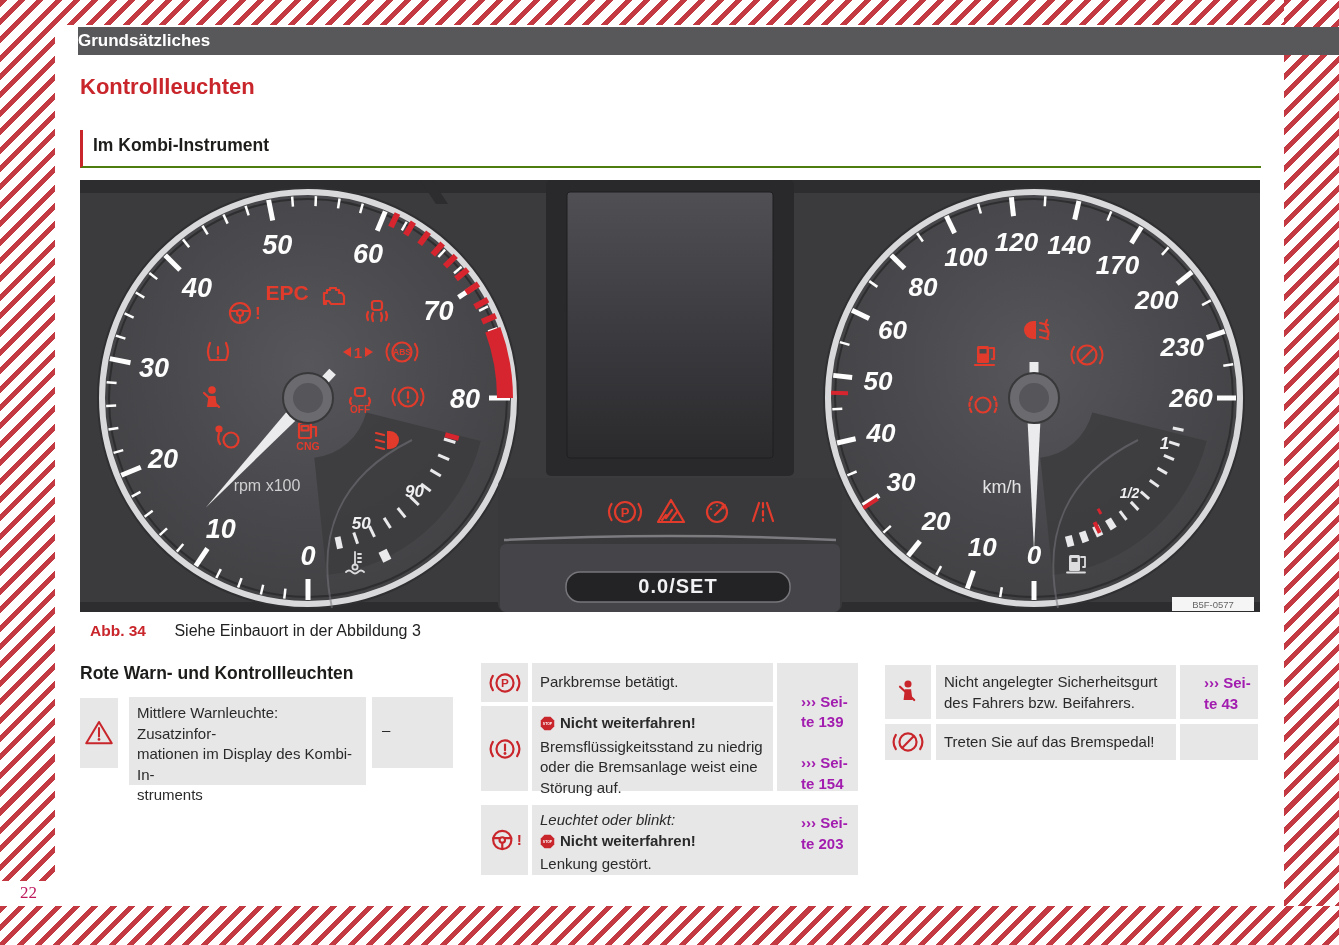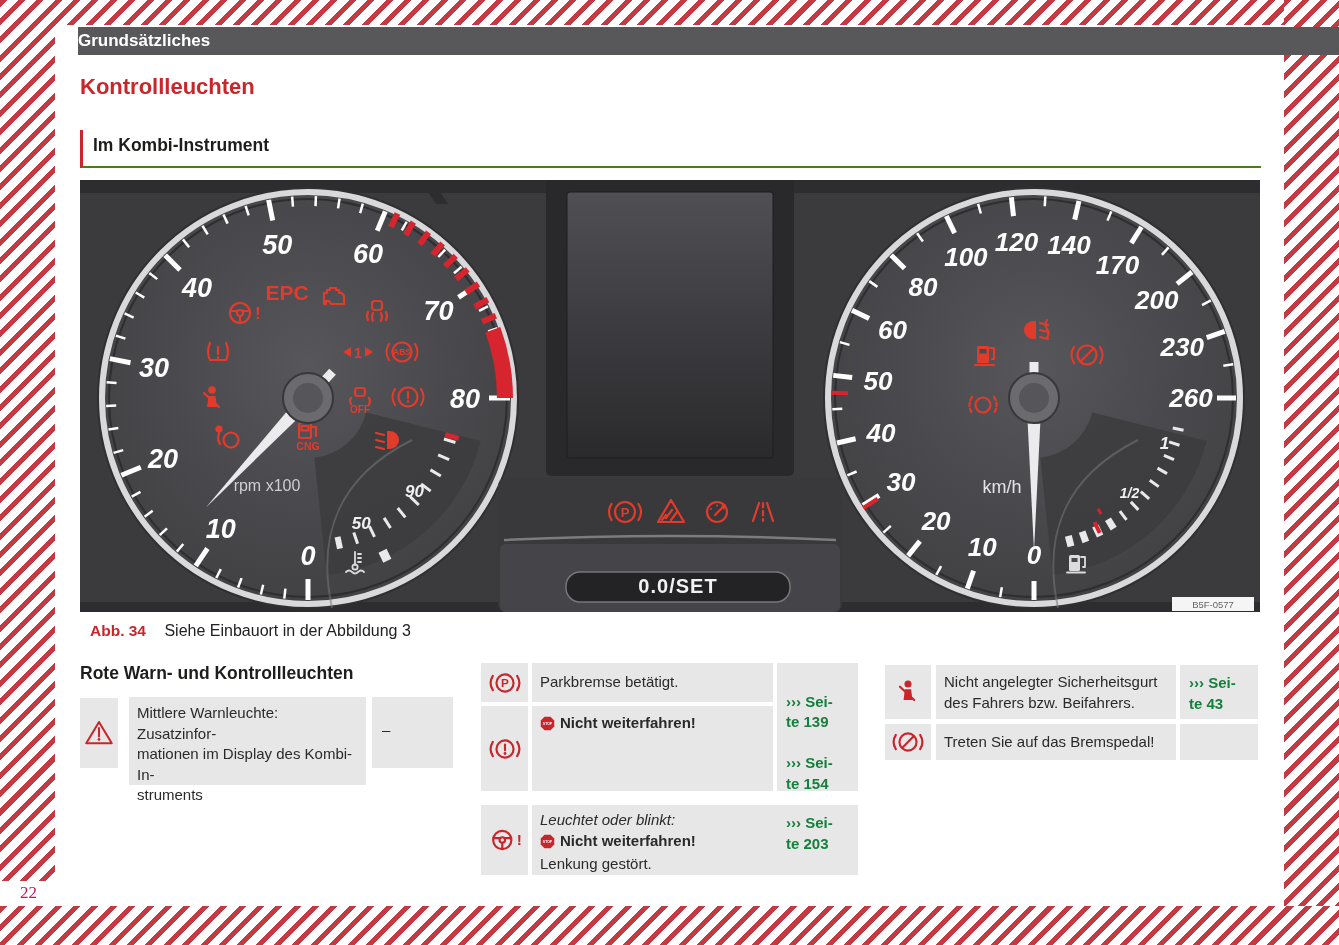"Abb. 34" .abb { margin-right: 14px -> 24px }
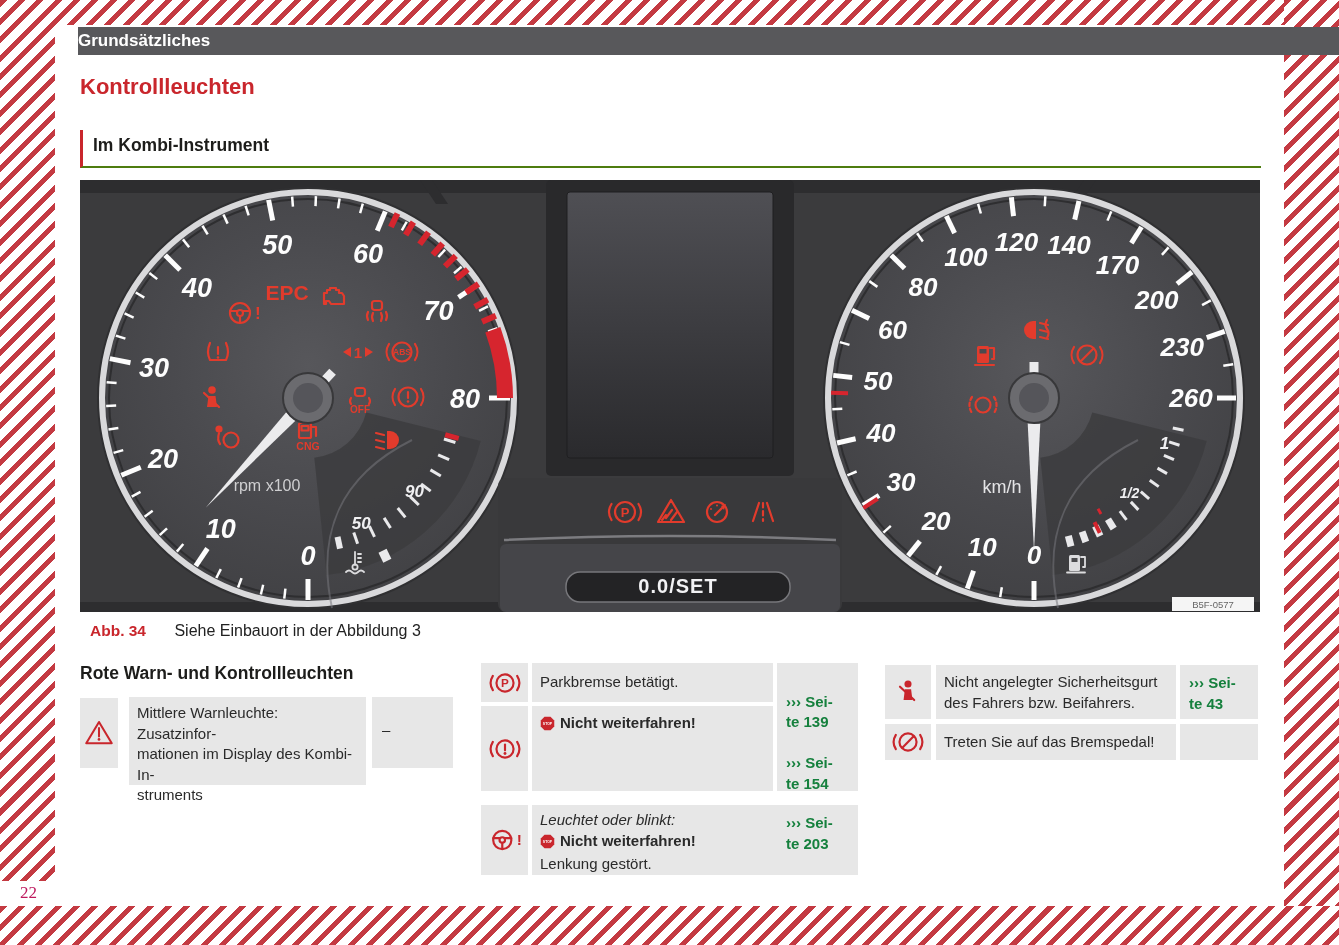"››› Sei-" .ref-cell { color: #15803d -> #a21caf; padding: 8px 0 0 9px -> 8px 0 0 24px }
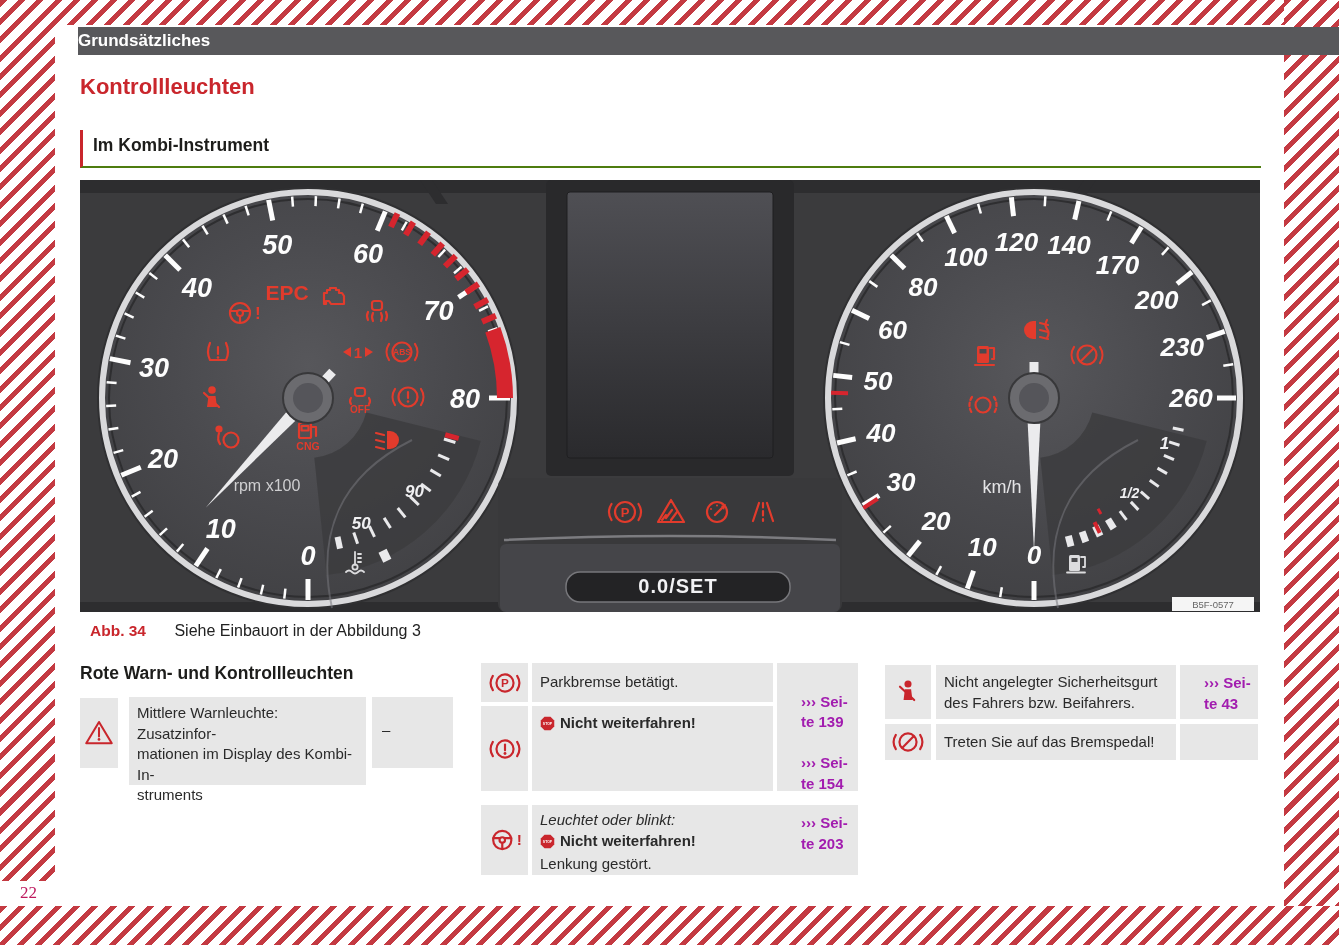"Bremsflüssigkeitsstand zu niedrig" div.pre { html: none -> <div>Bremsflüssigkeitsstand zu niedrig oder die Bremsanlage weist eine Störung auf.</div> }
